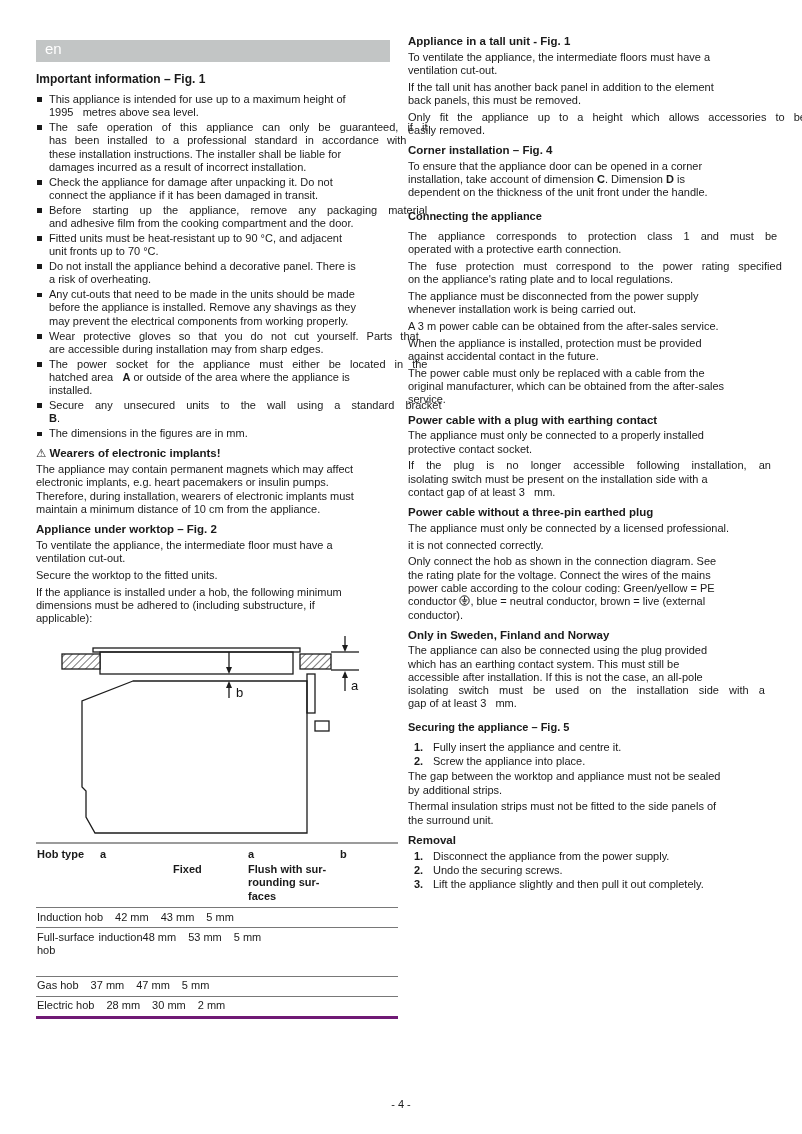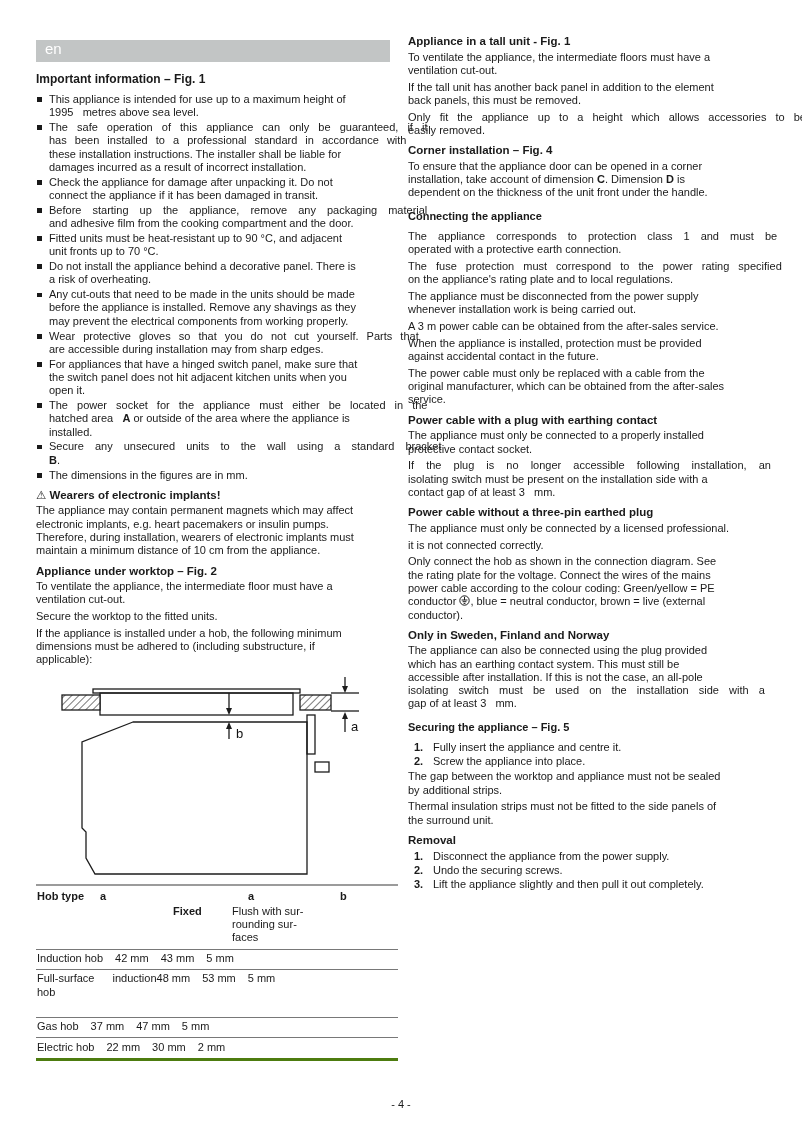"For appliances that have a" div.bullet { html: <div> <span></span> <span>For appliances that have a hinged switch panel, make sure that the switch panel does not hit adjacent kitchen units when you open it.</span> </div> -> none }
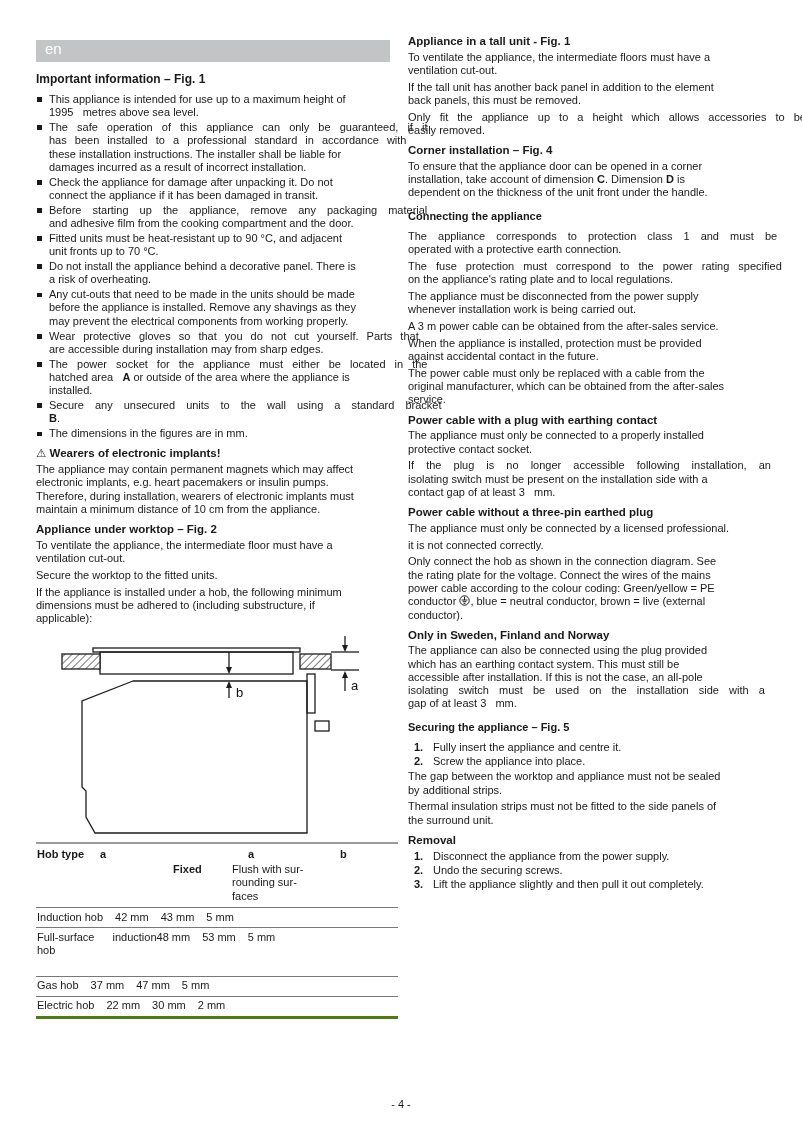"Hob type" .tbl { border-bottom: 3px solid #4d7c0f -> 3px solid #701a75 }
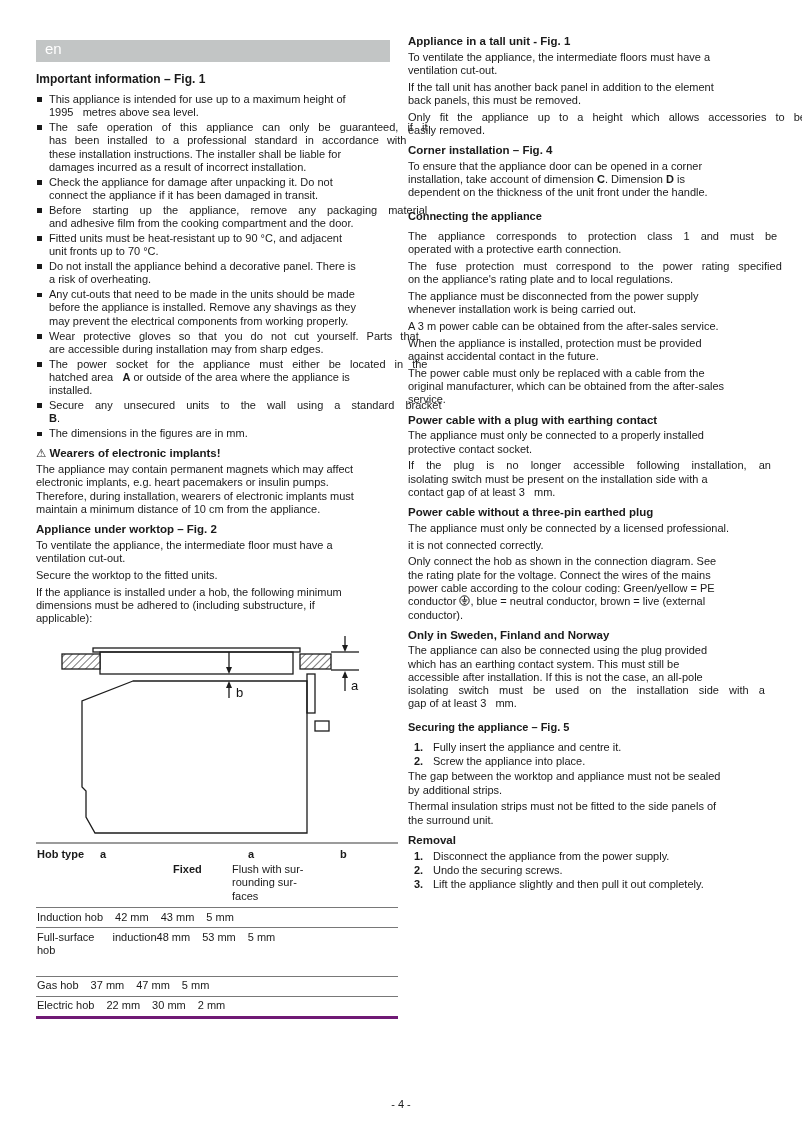"Flush with sur-" .ts3 { font-weight: normal -> bold; left: 196px -> 212px }
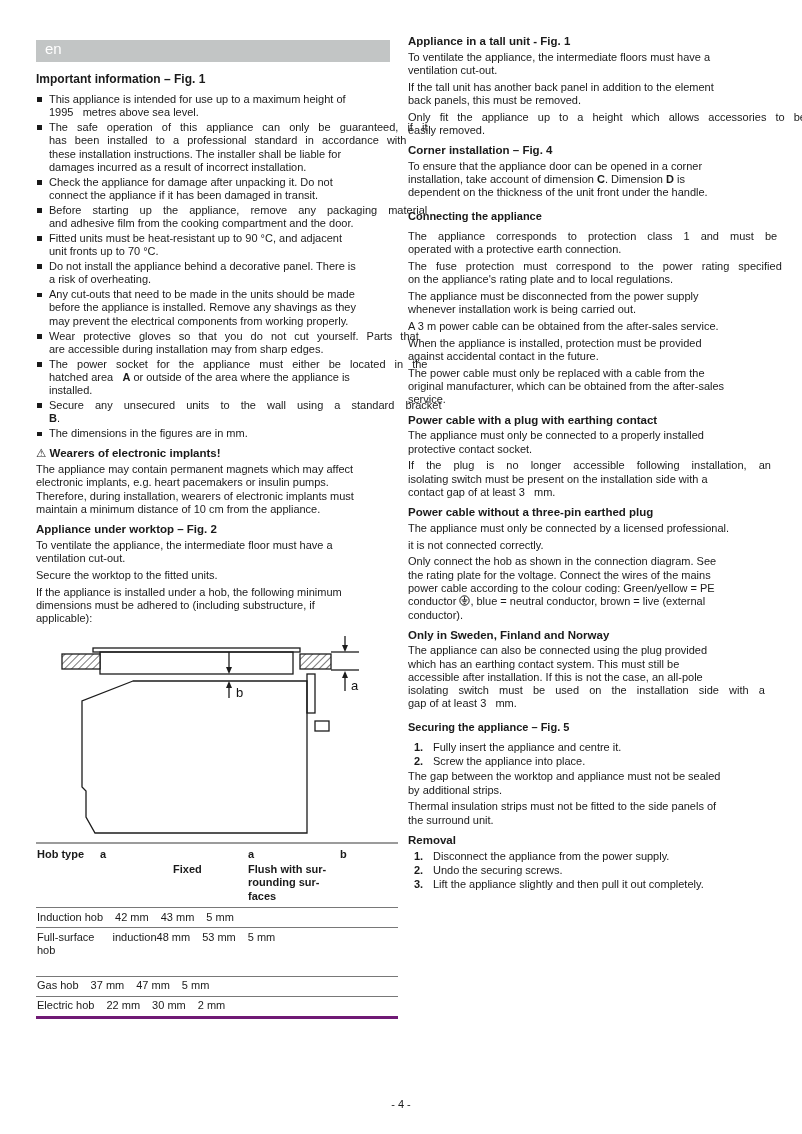"induction" .g18 { margin-left: 18px -> 4px }
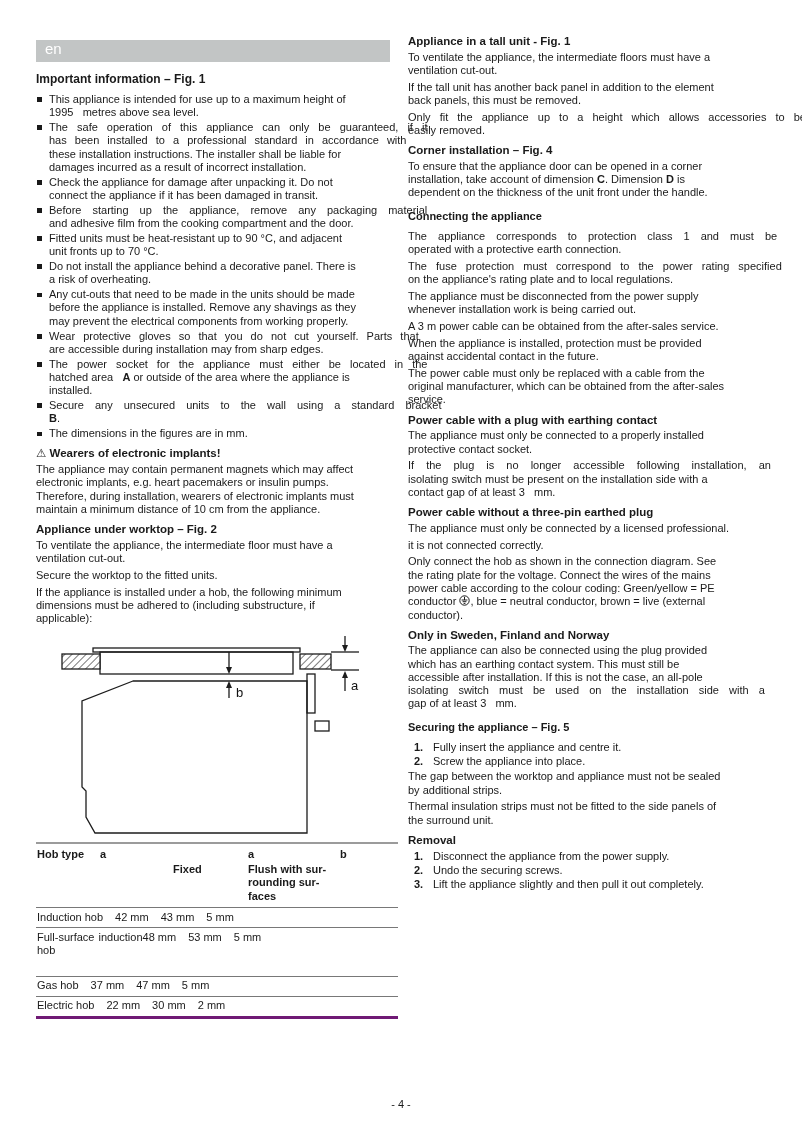"22 mm" span { text: 22 -> 28 }
